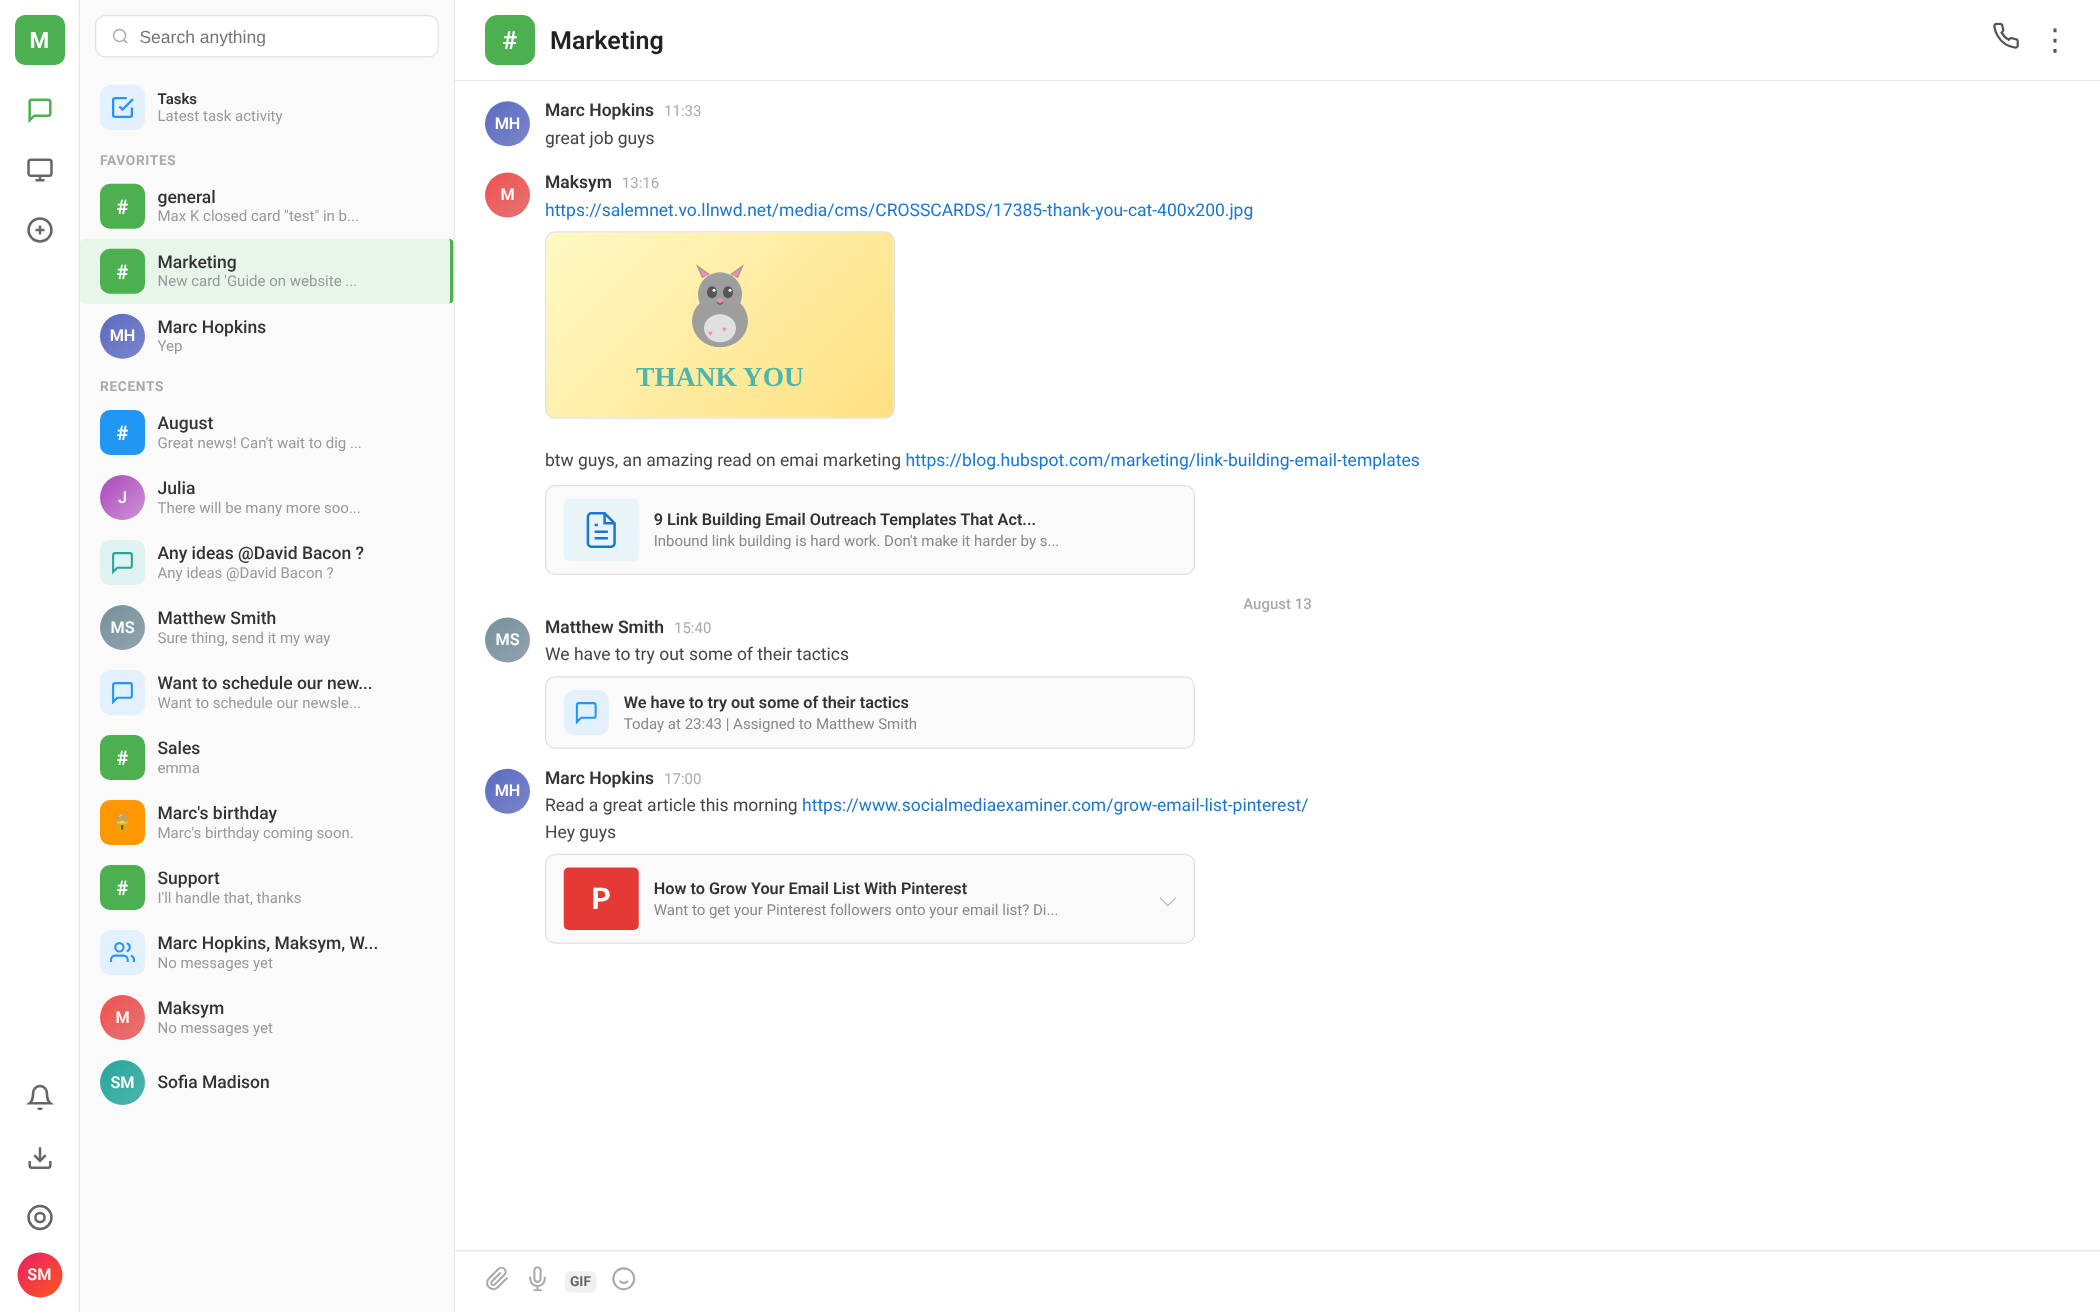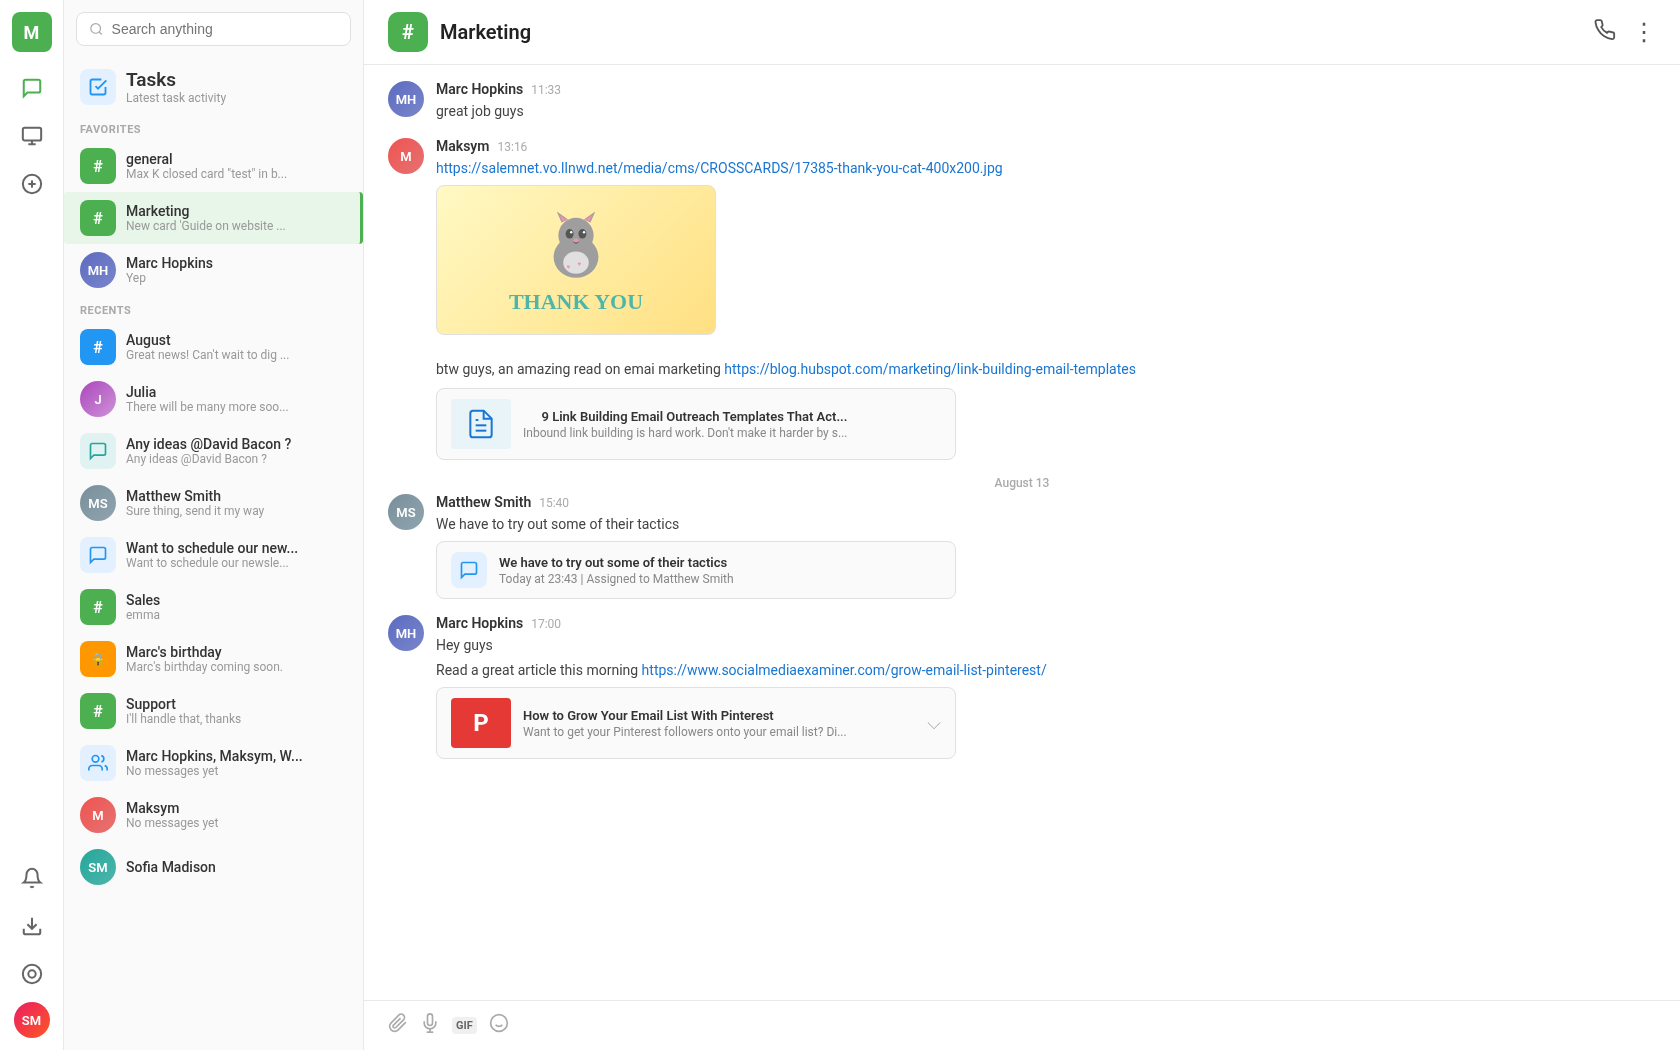"Tasks" .tasks-text .title { font-size: 19px -> 12px }
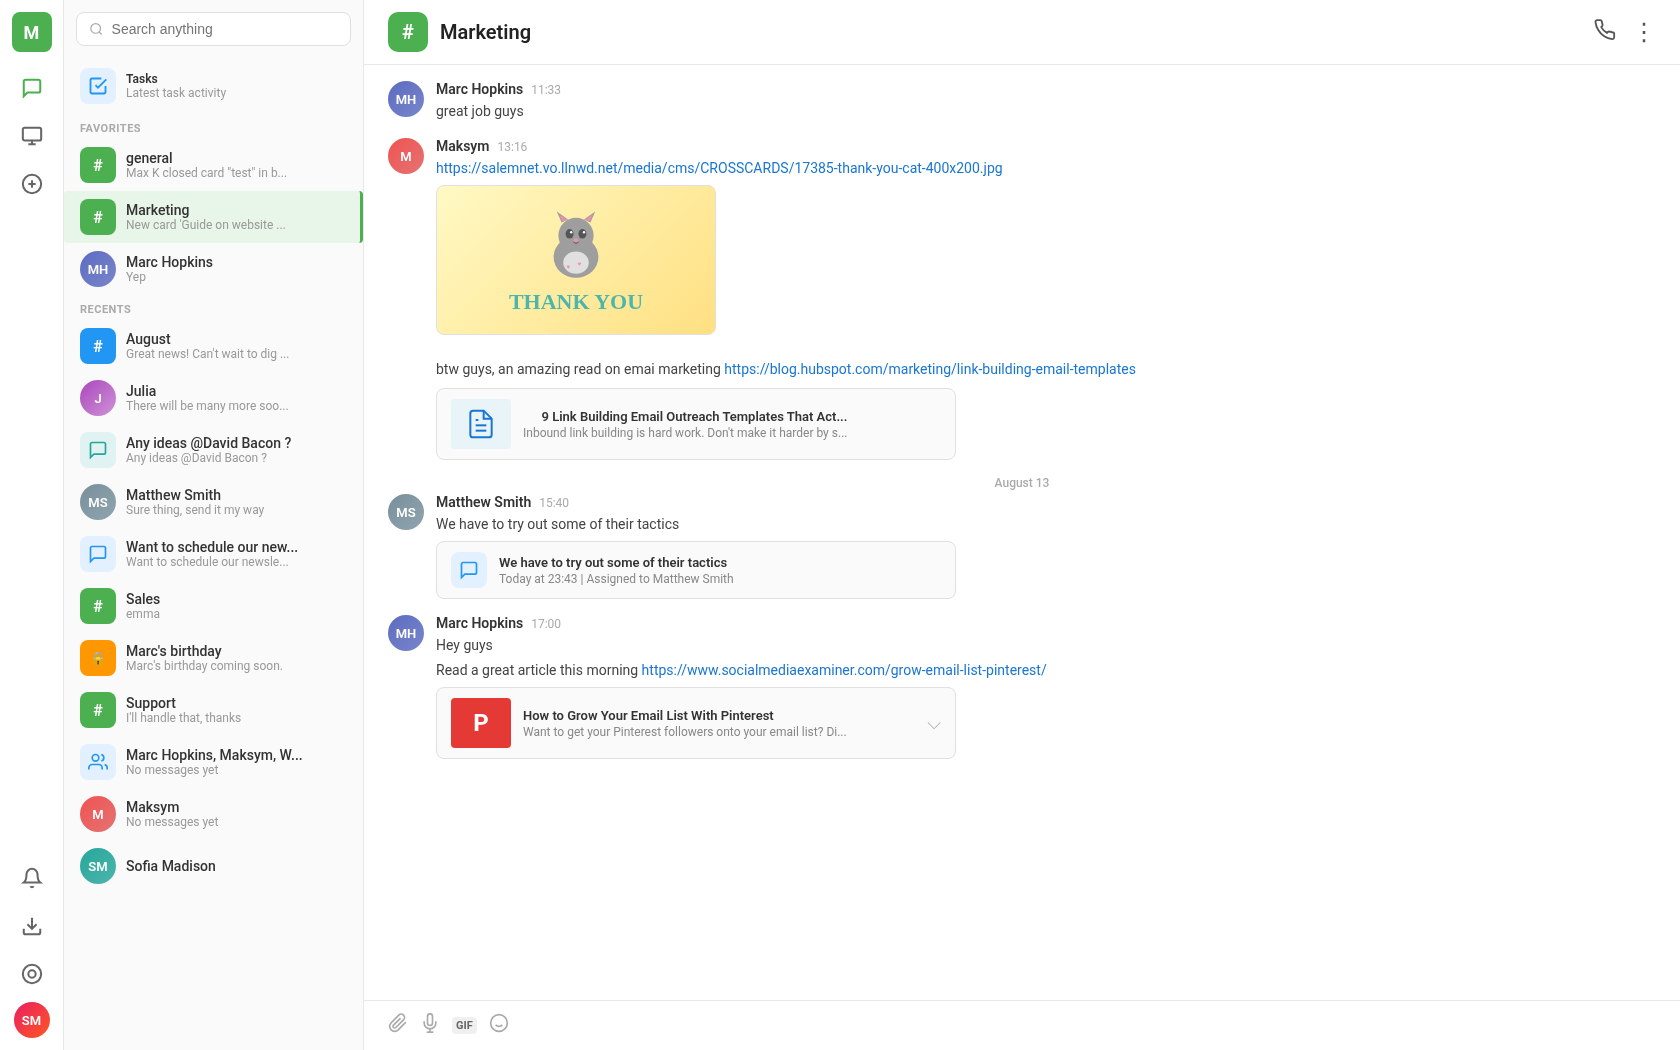"9 Link Building Email Outreach" .link-preview { text-align: right -> none }
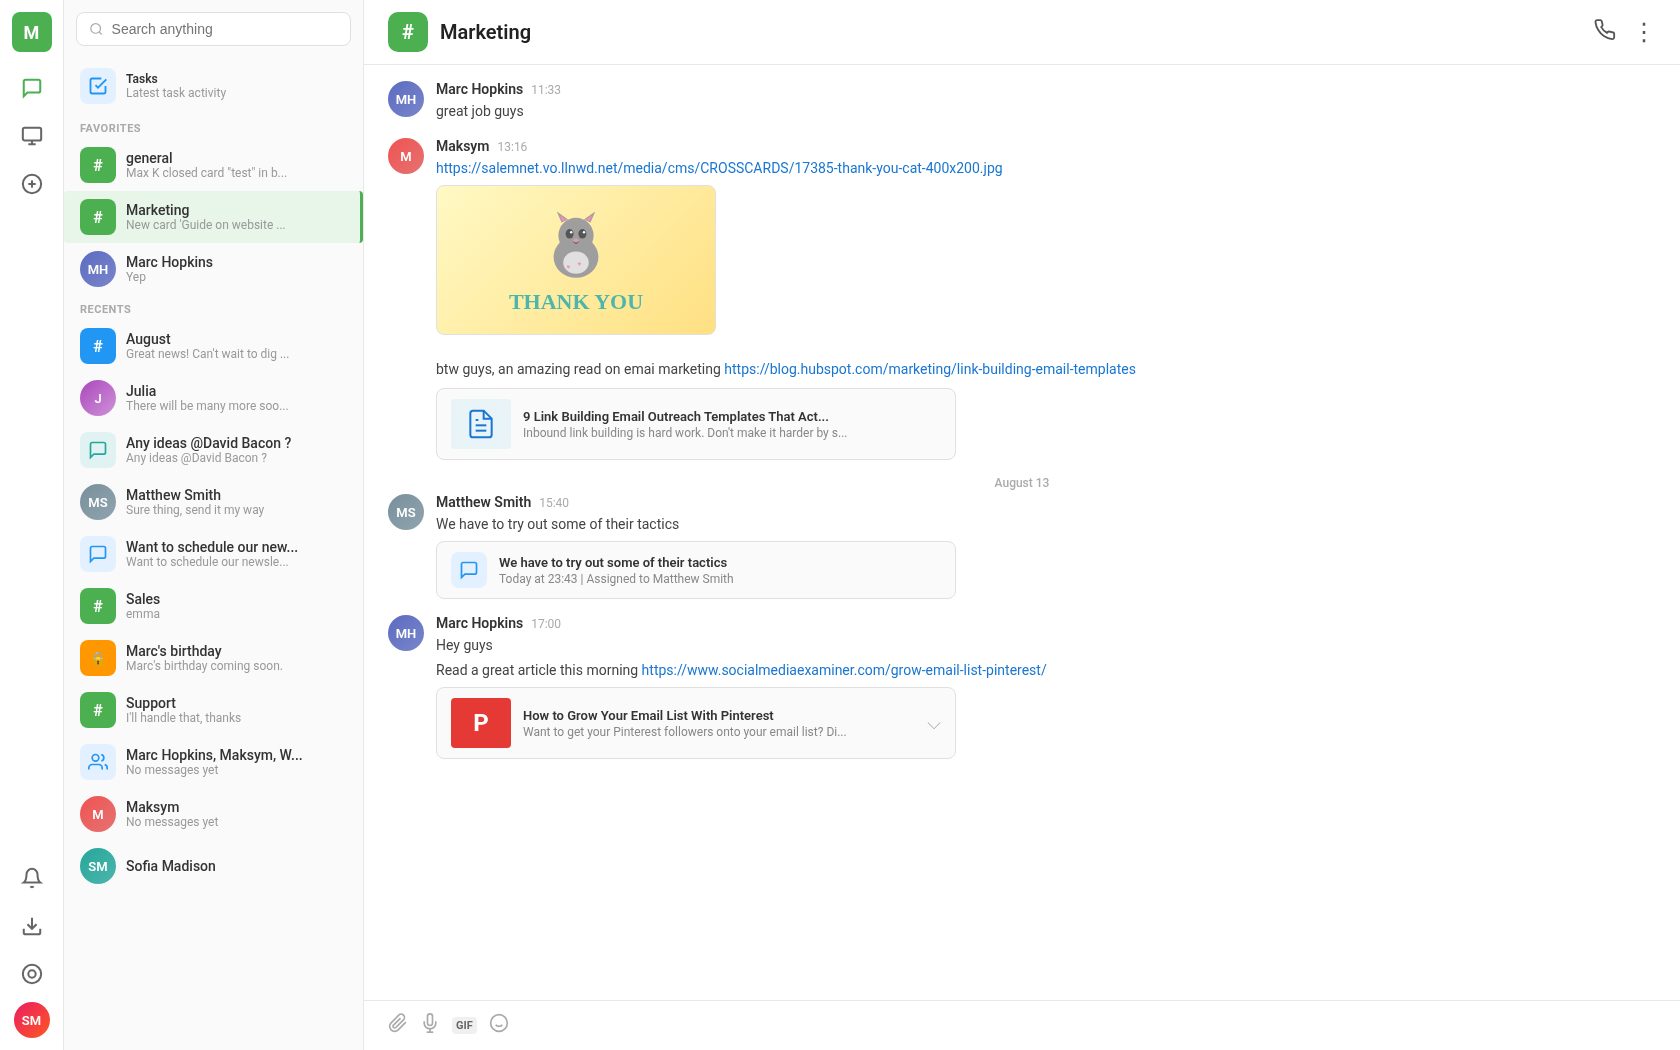"Hey guys" div.msg-text { order: before "Read a great article this" -> after "Read a great article this" }
